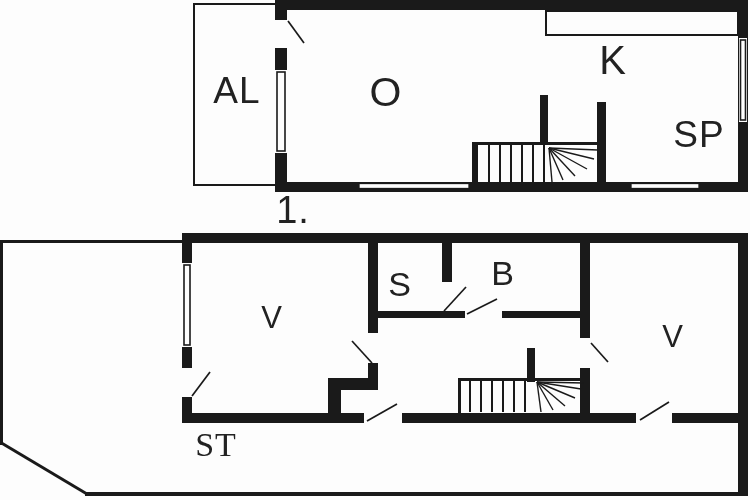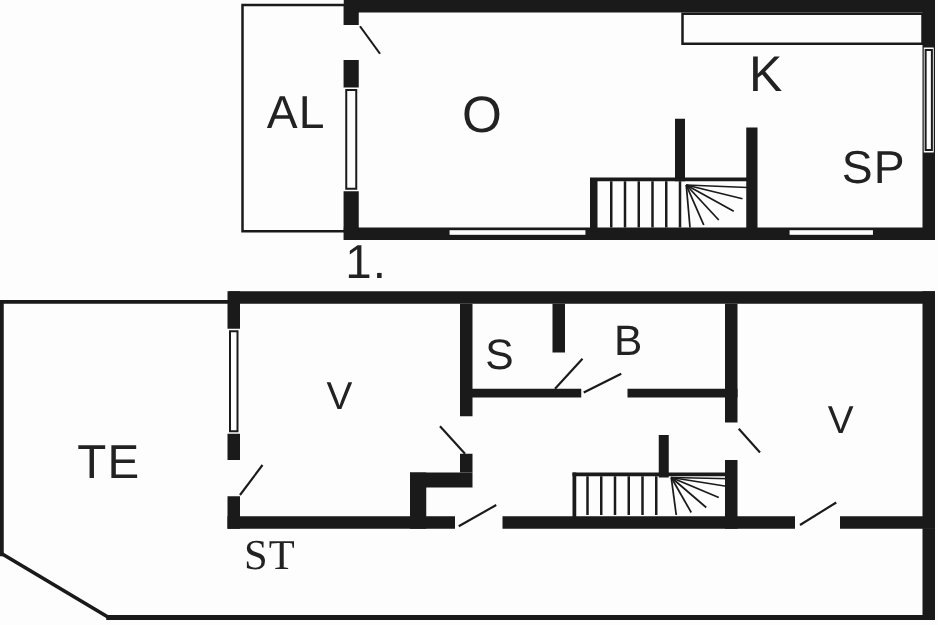"TE" div.room-label { html: <div>TE</div> -> none }
